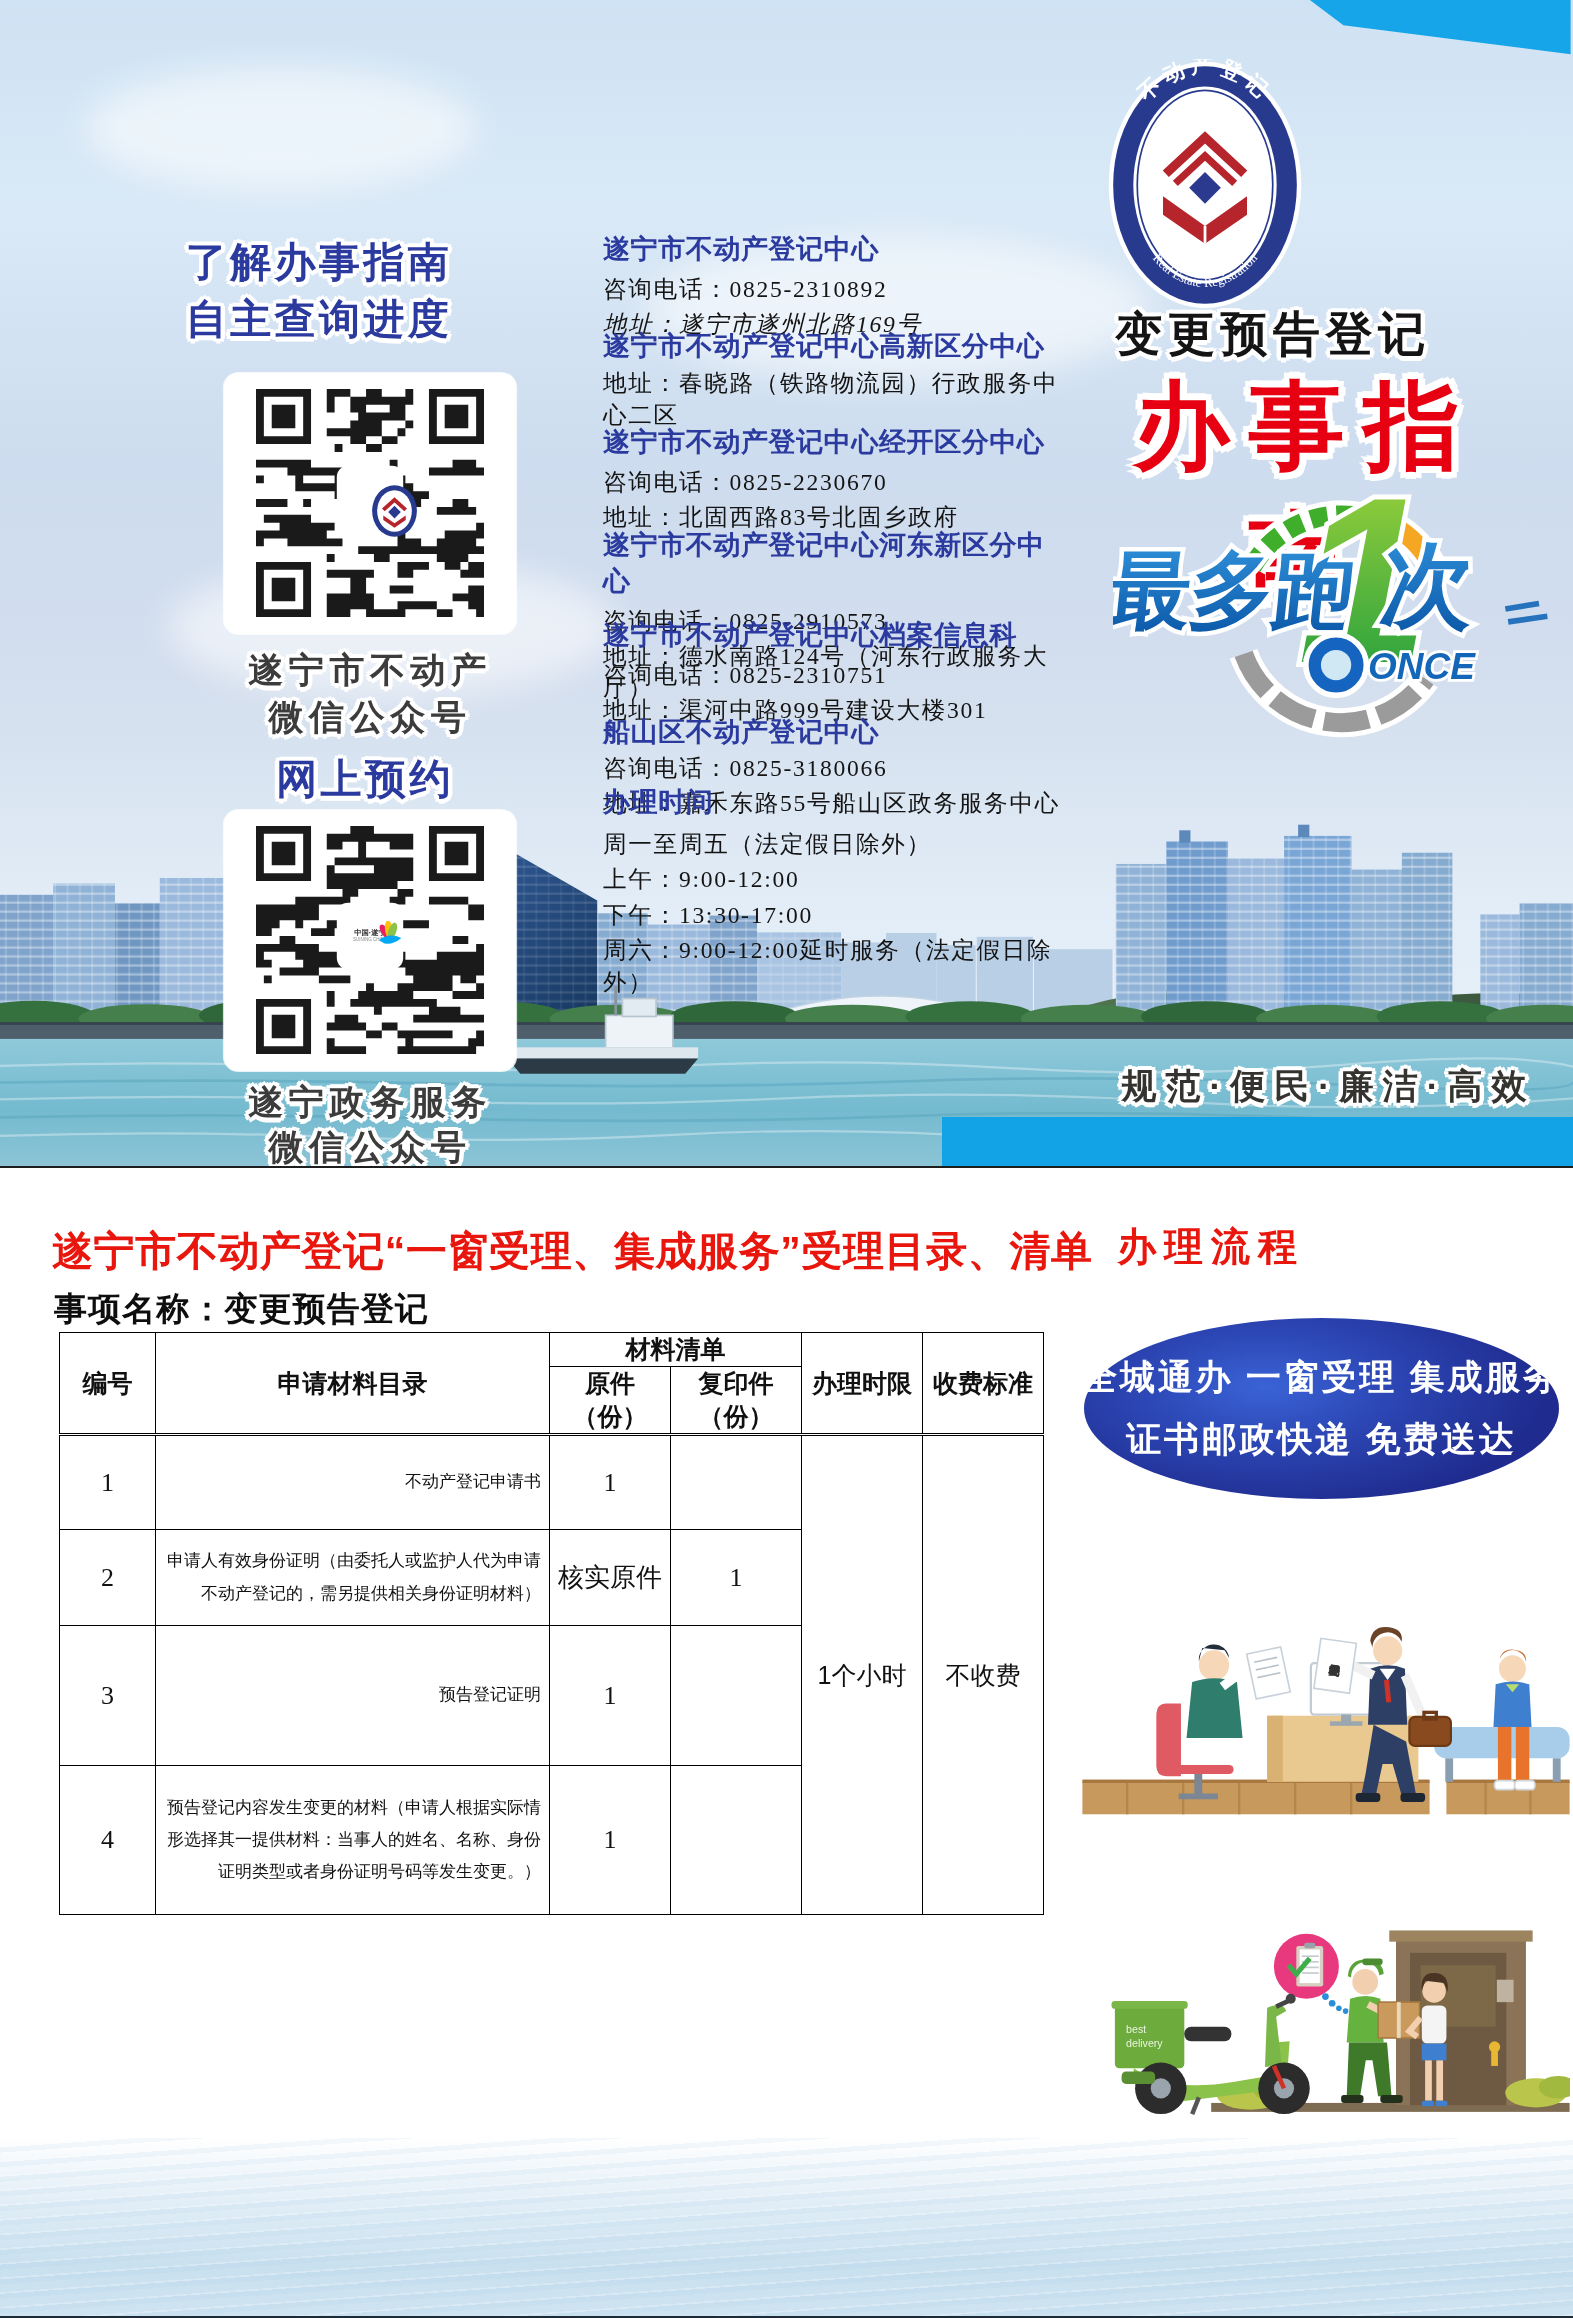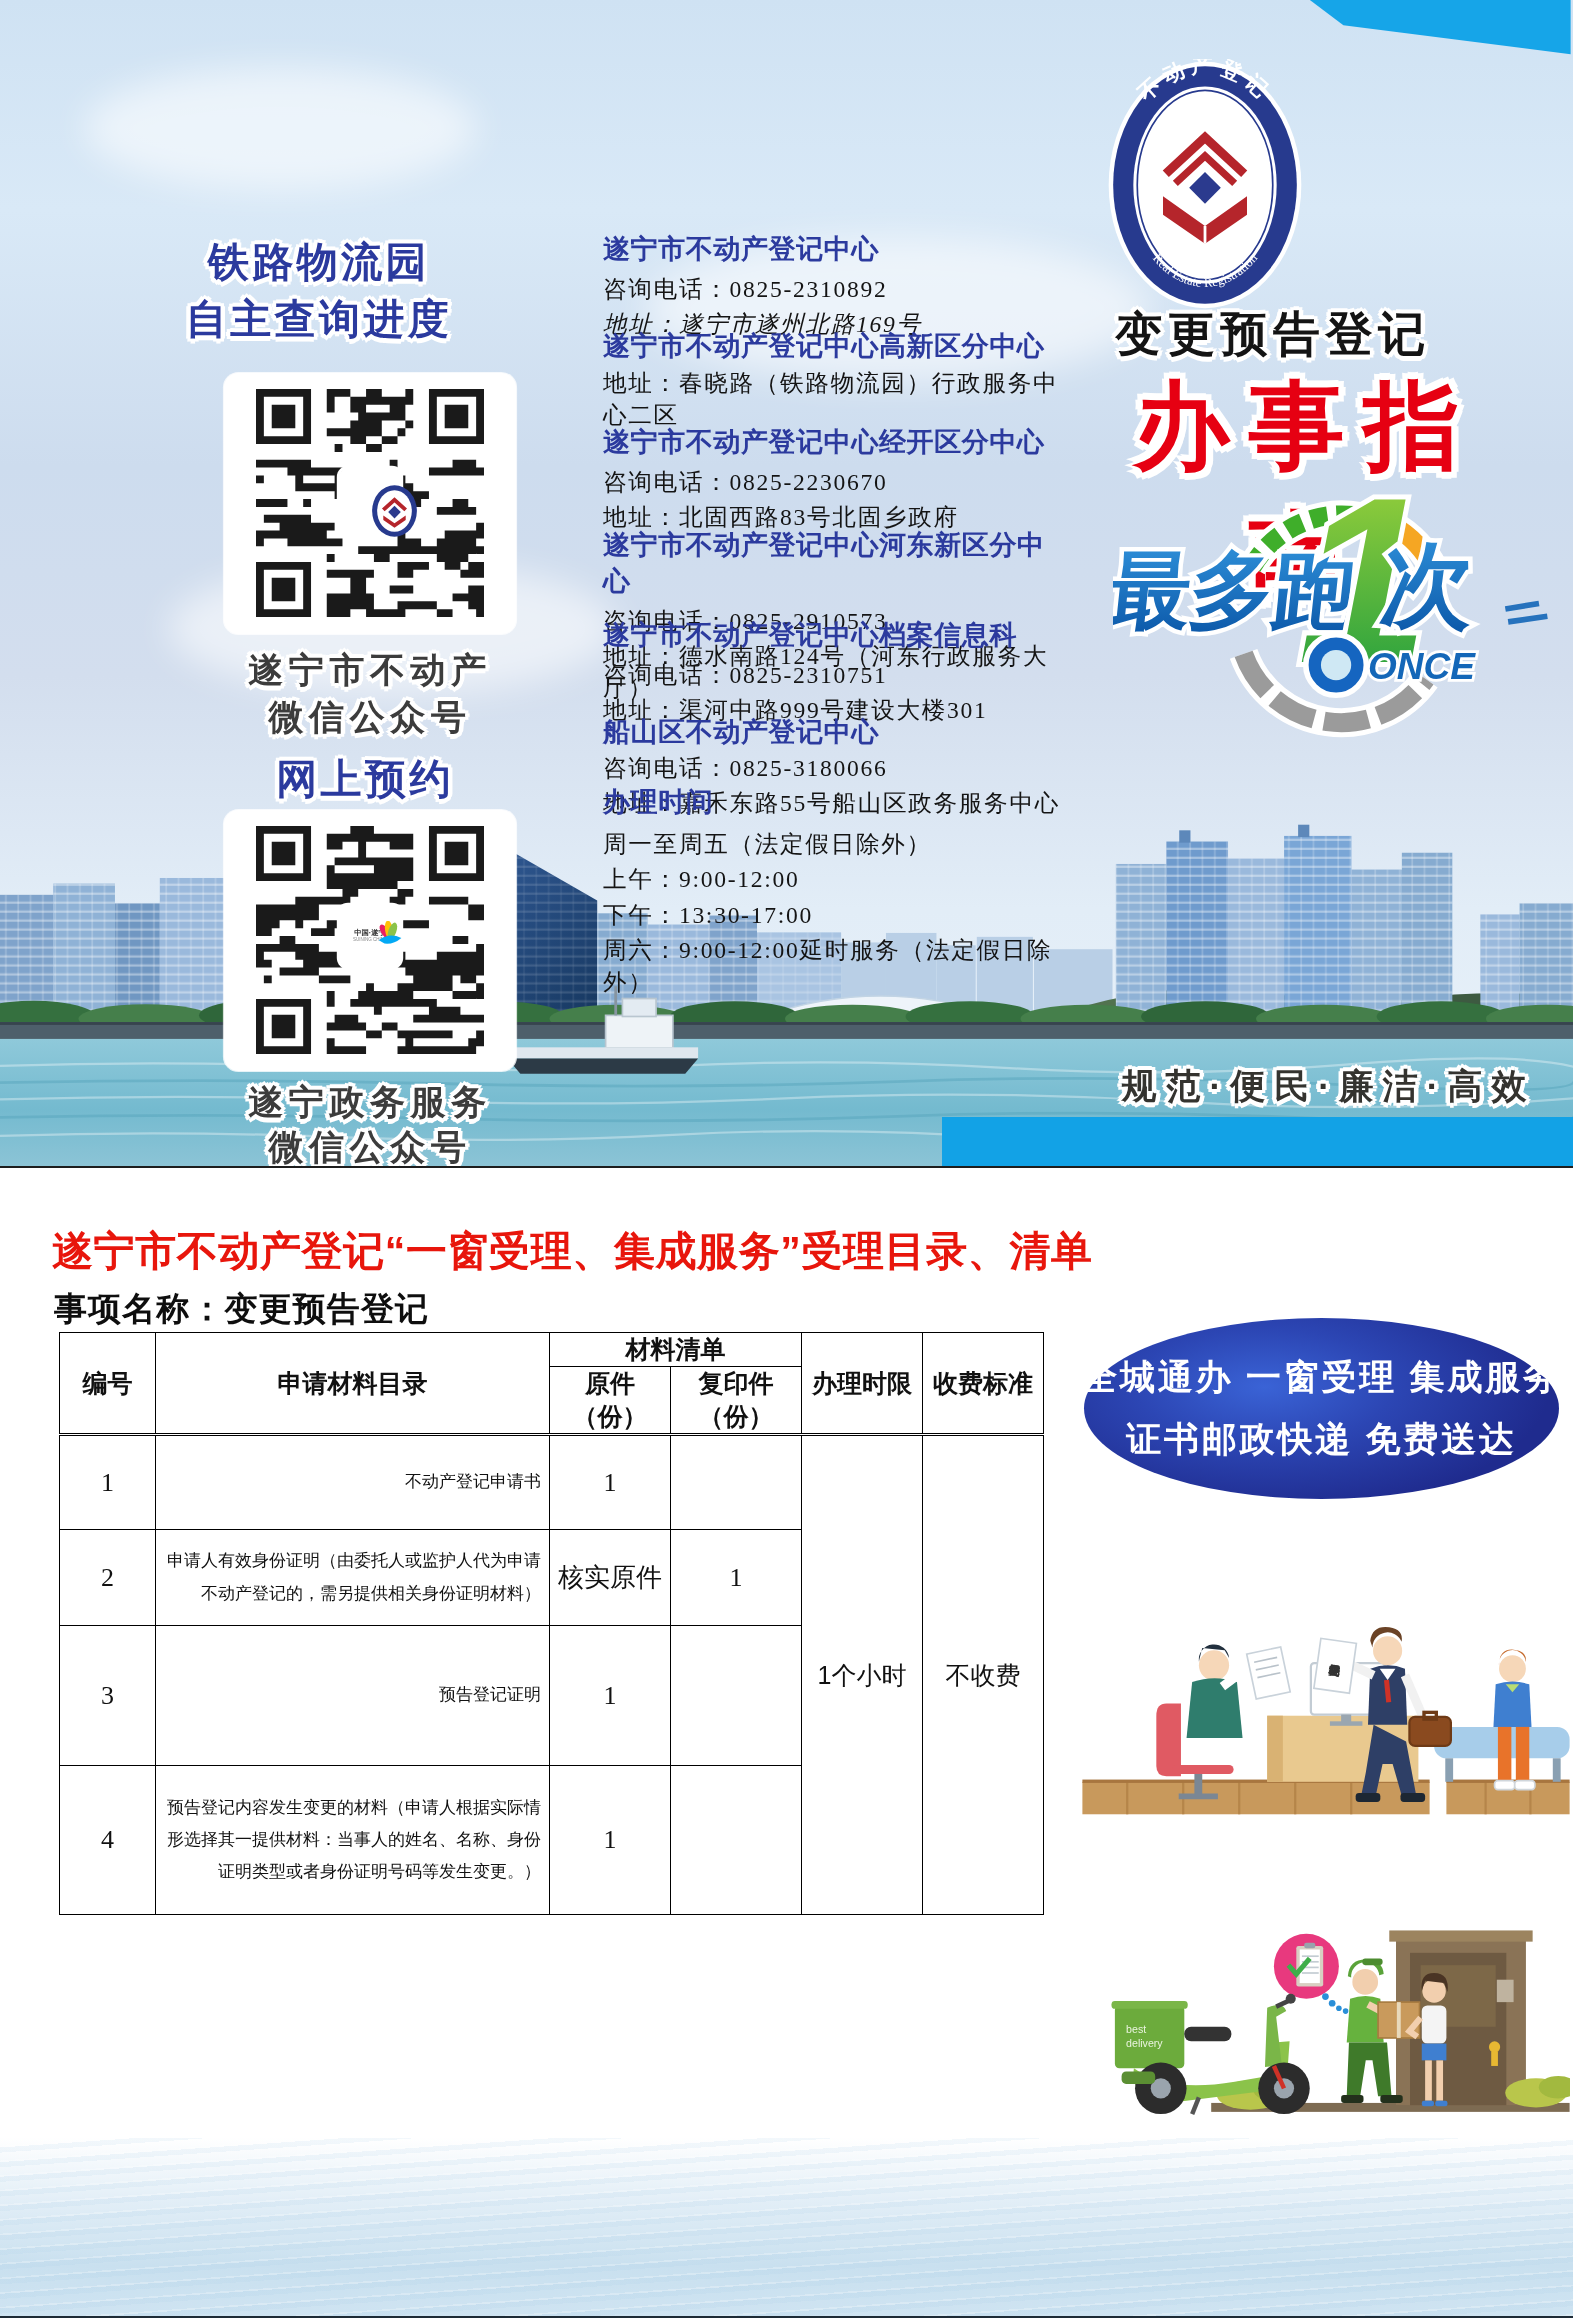"铁路物流园" div { text: 铁路物流园 -> 了解办事指南 }
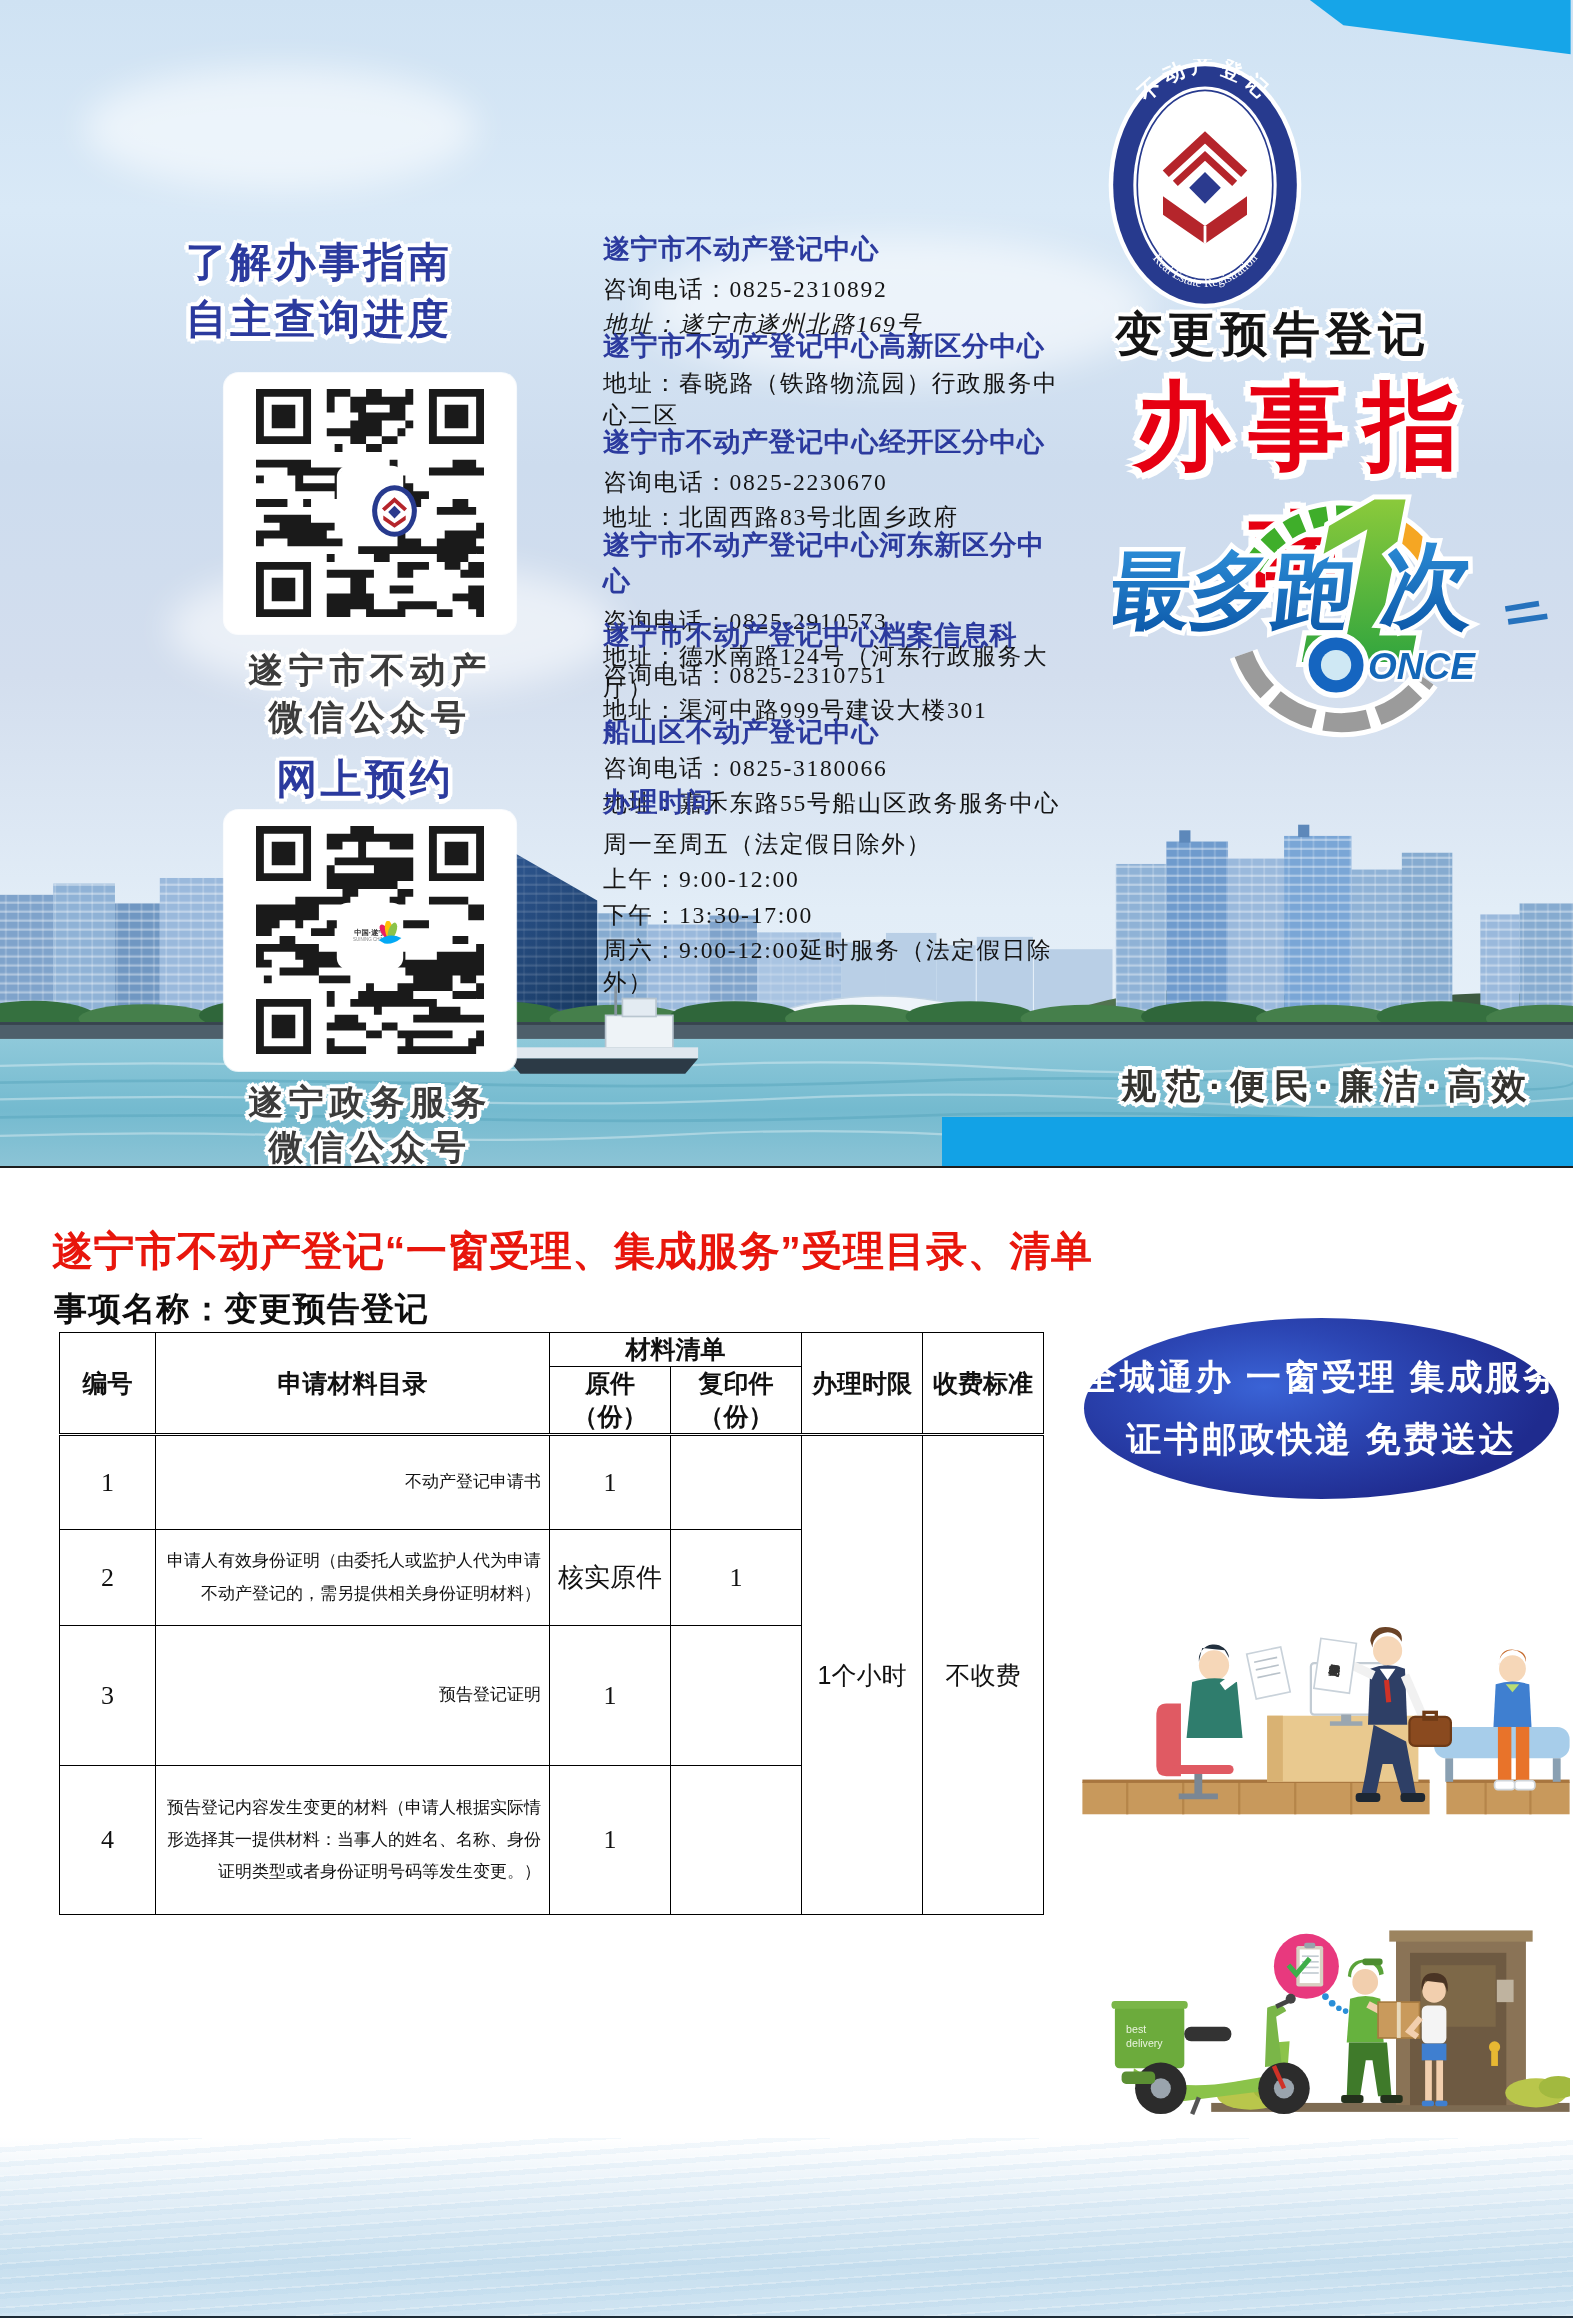"办理流程" div.abs { html: none -> <div>办理流程</div> }
